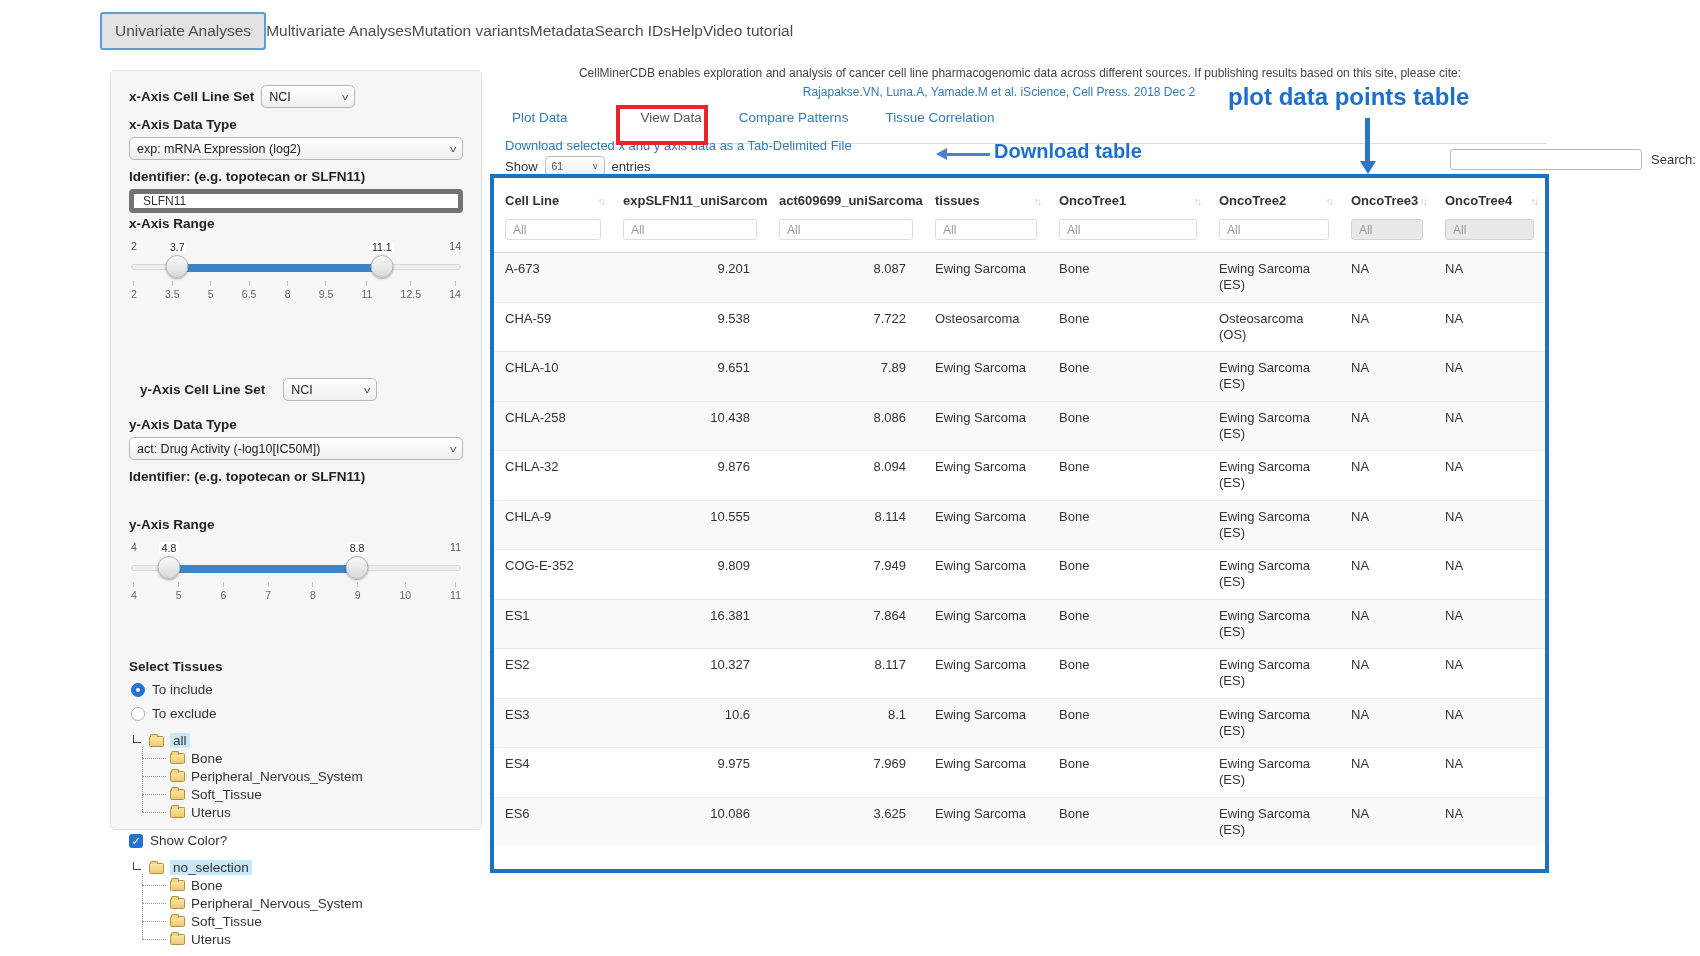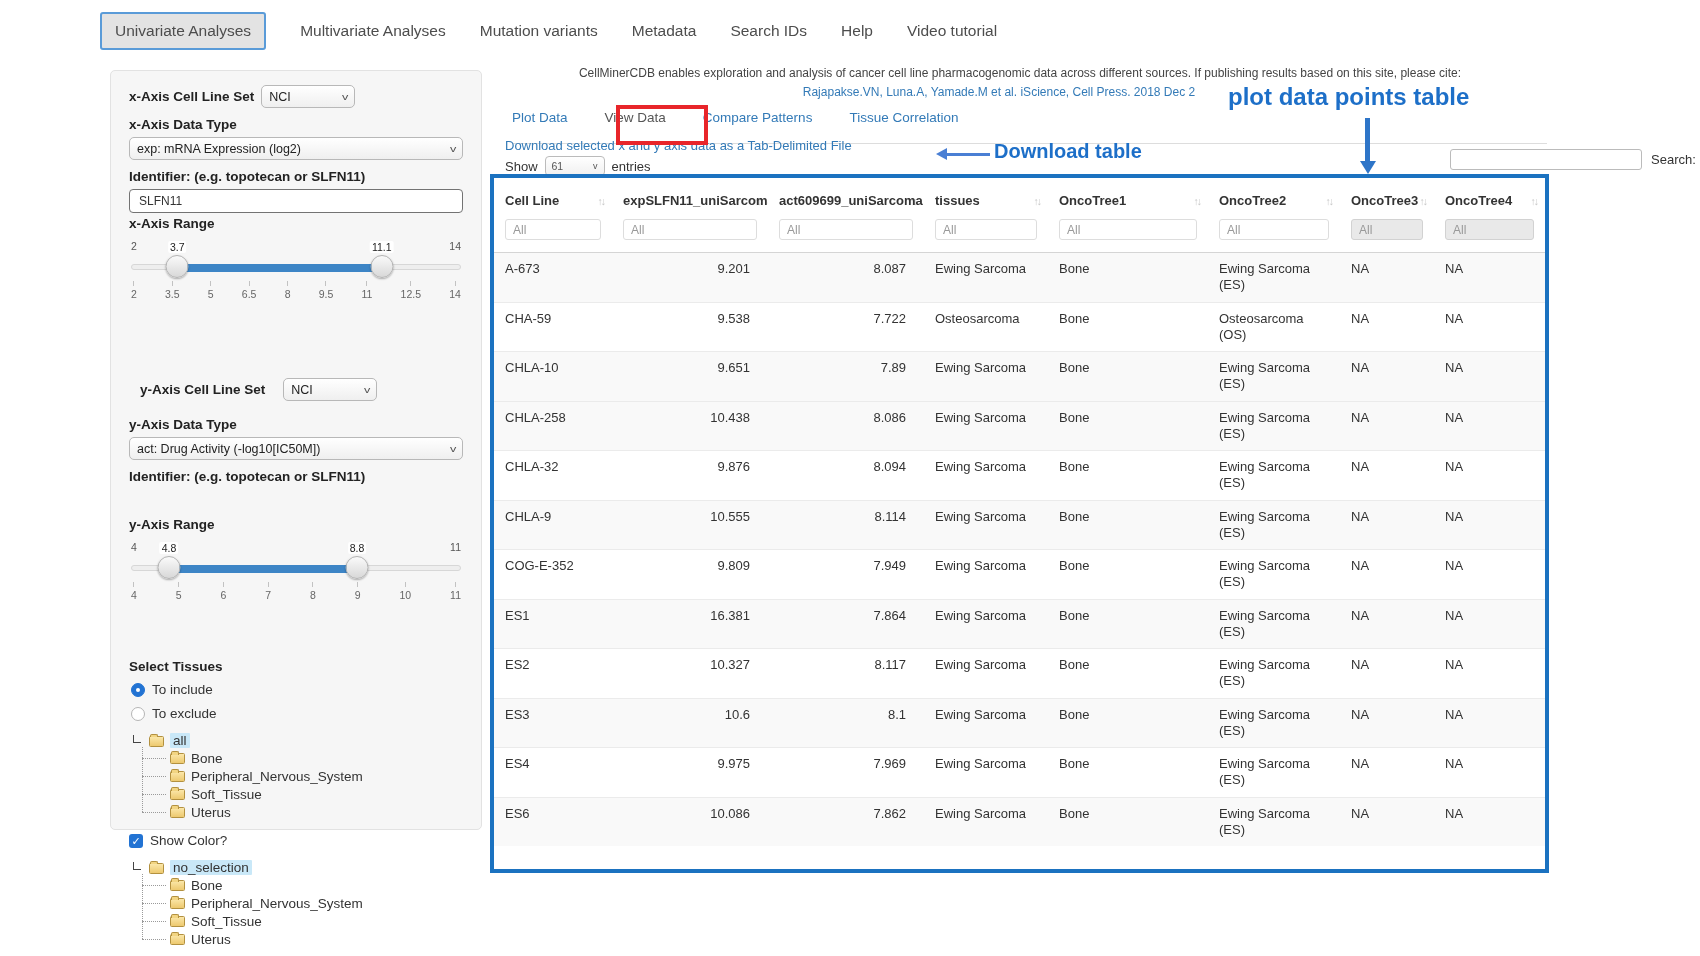"Univariate Analyses" .top-nav { gap: 34px -> none }
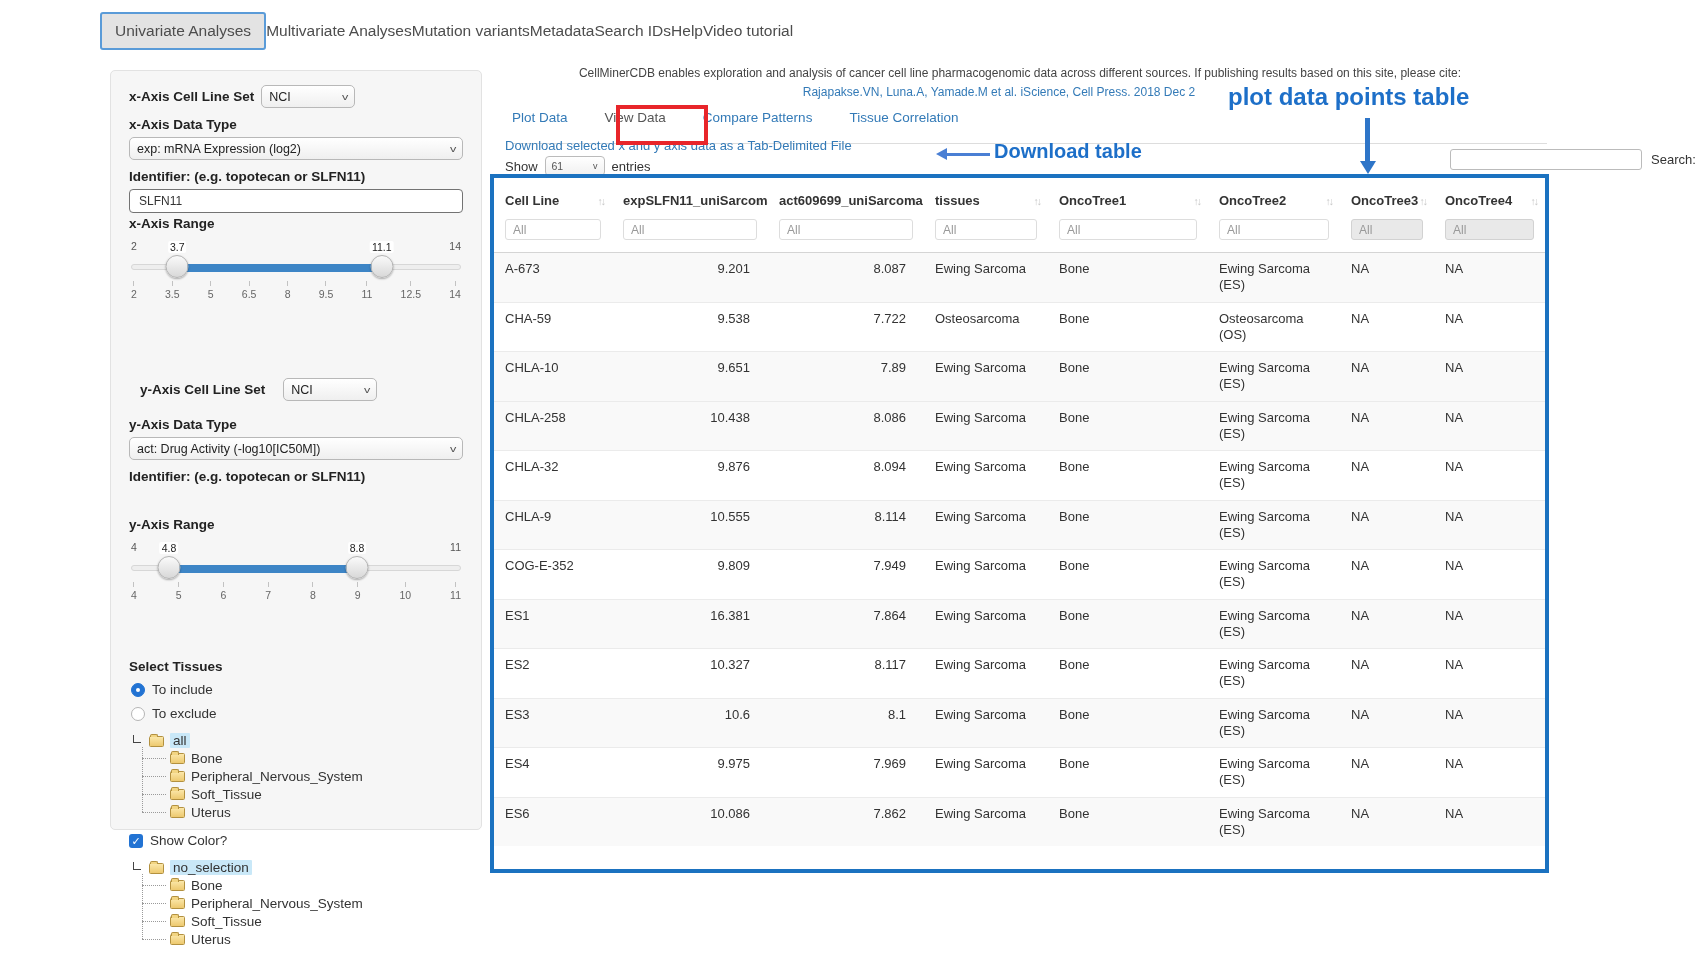"View Data" .tab-current { margin-left: none -> 36px }
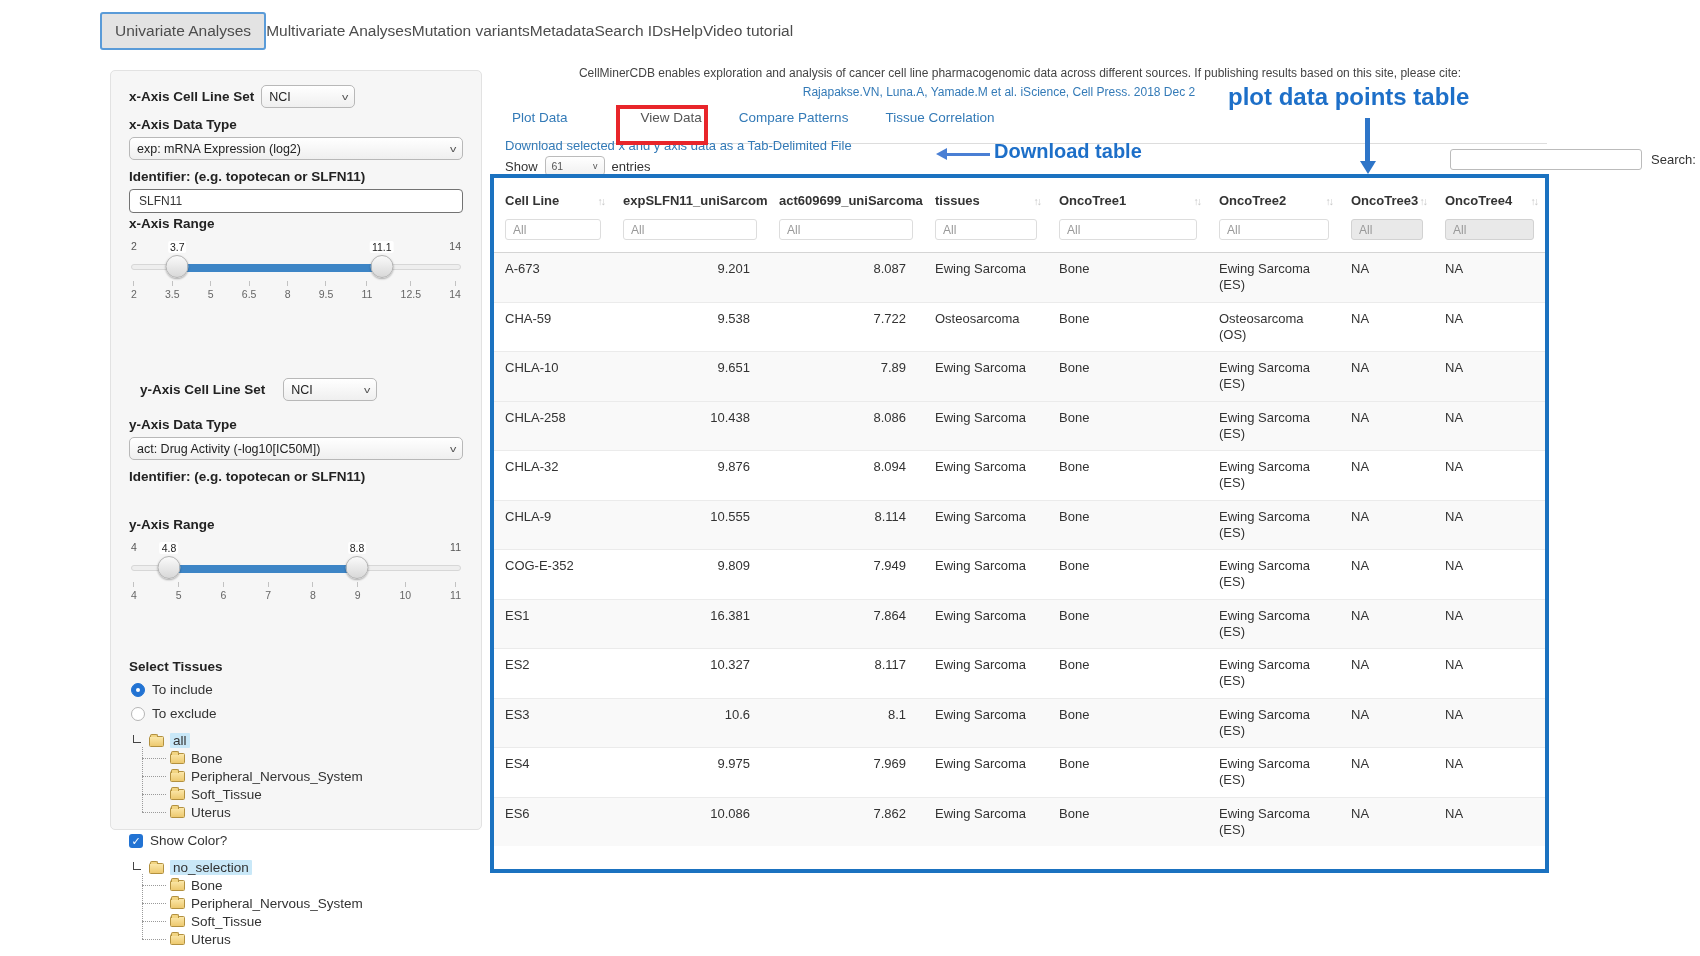"SLFN11" .text-input { border: 1px solid #737373 -> 5px solid #737373 }
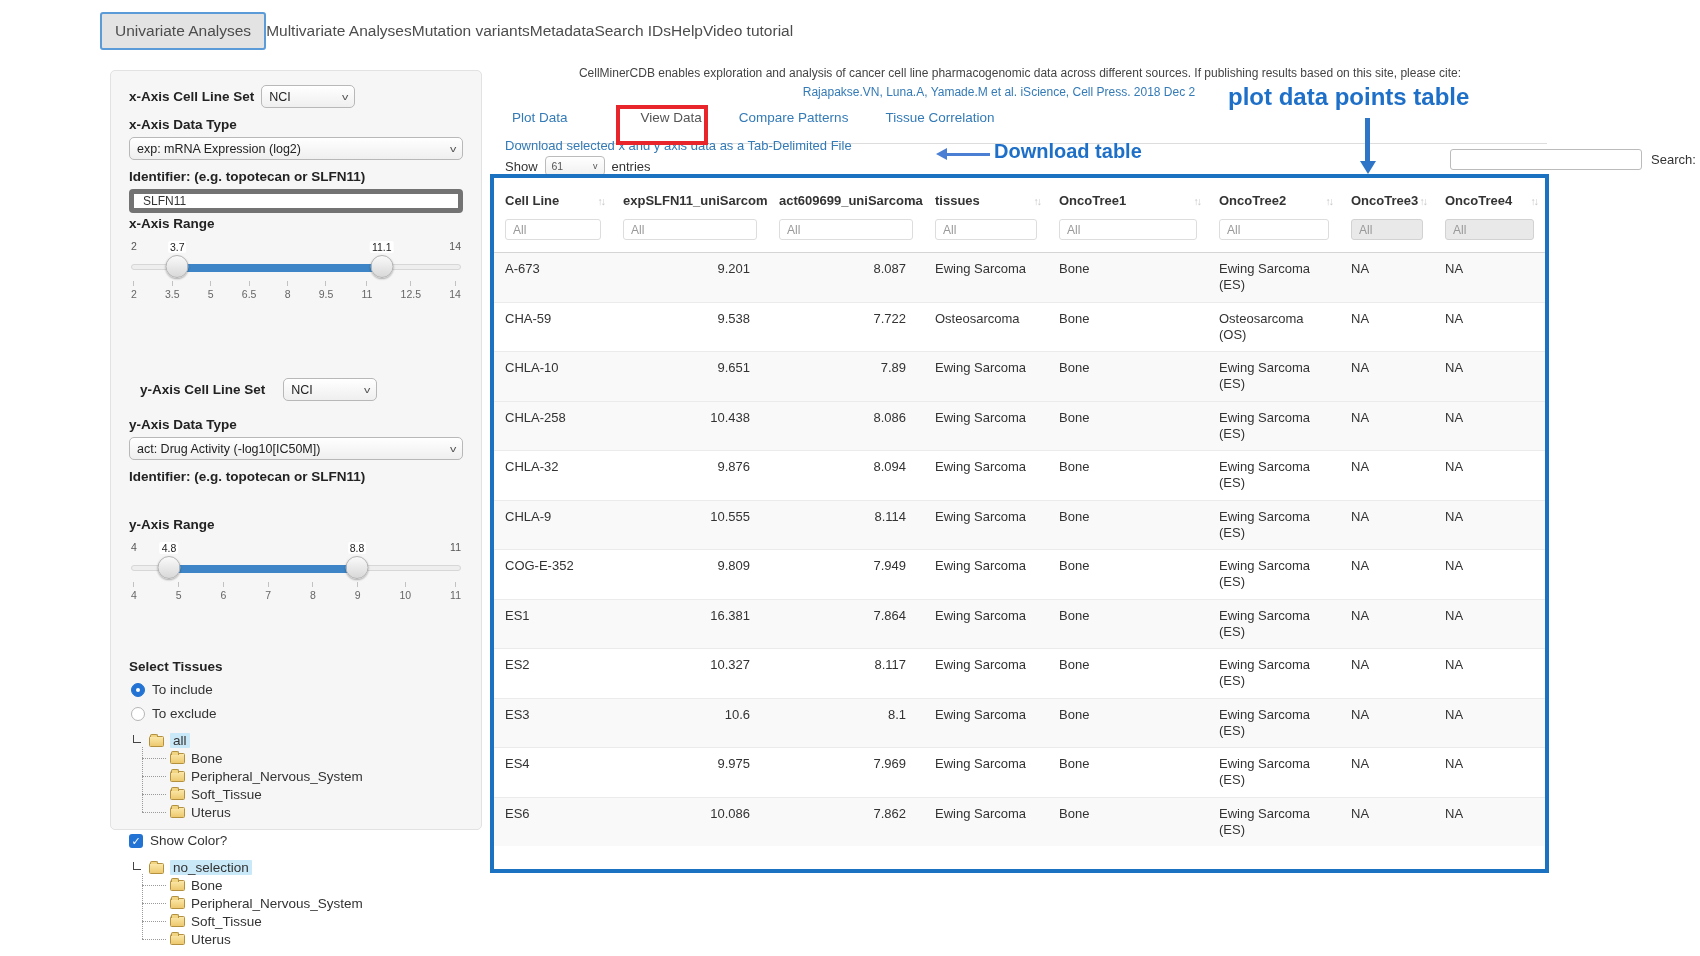"7.862" td.num { text: 7.862 -> 3.625 }
